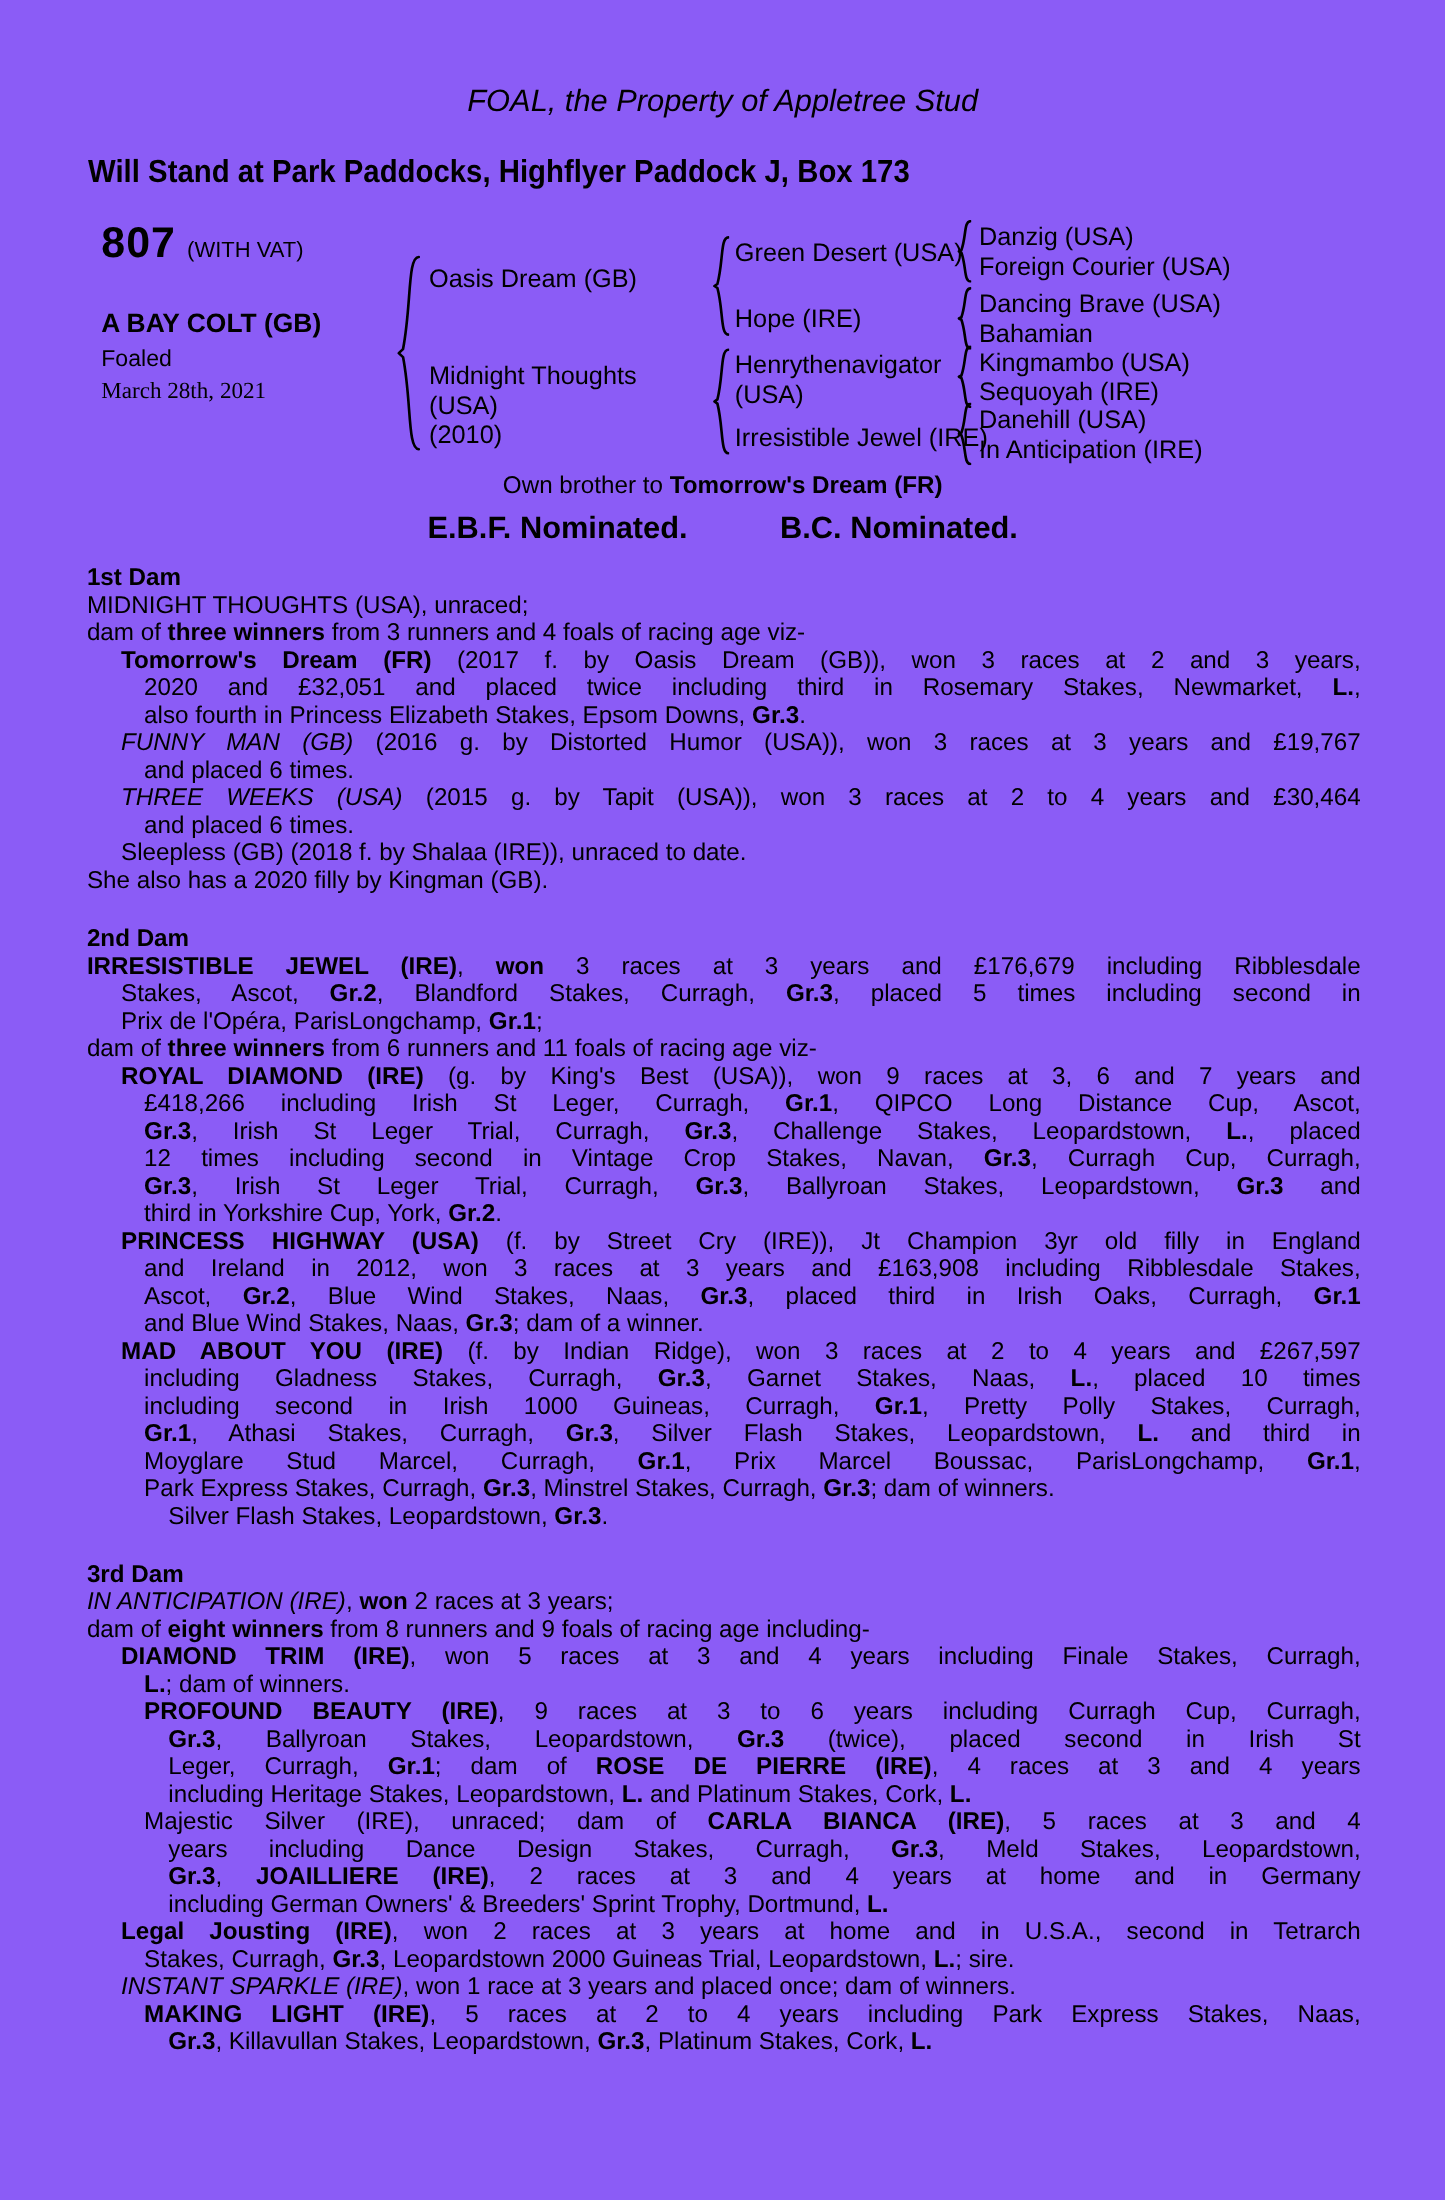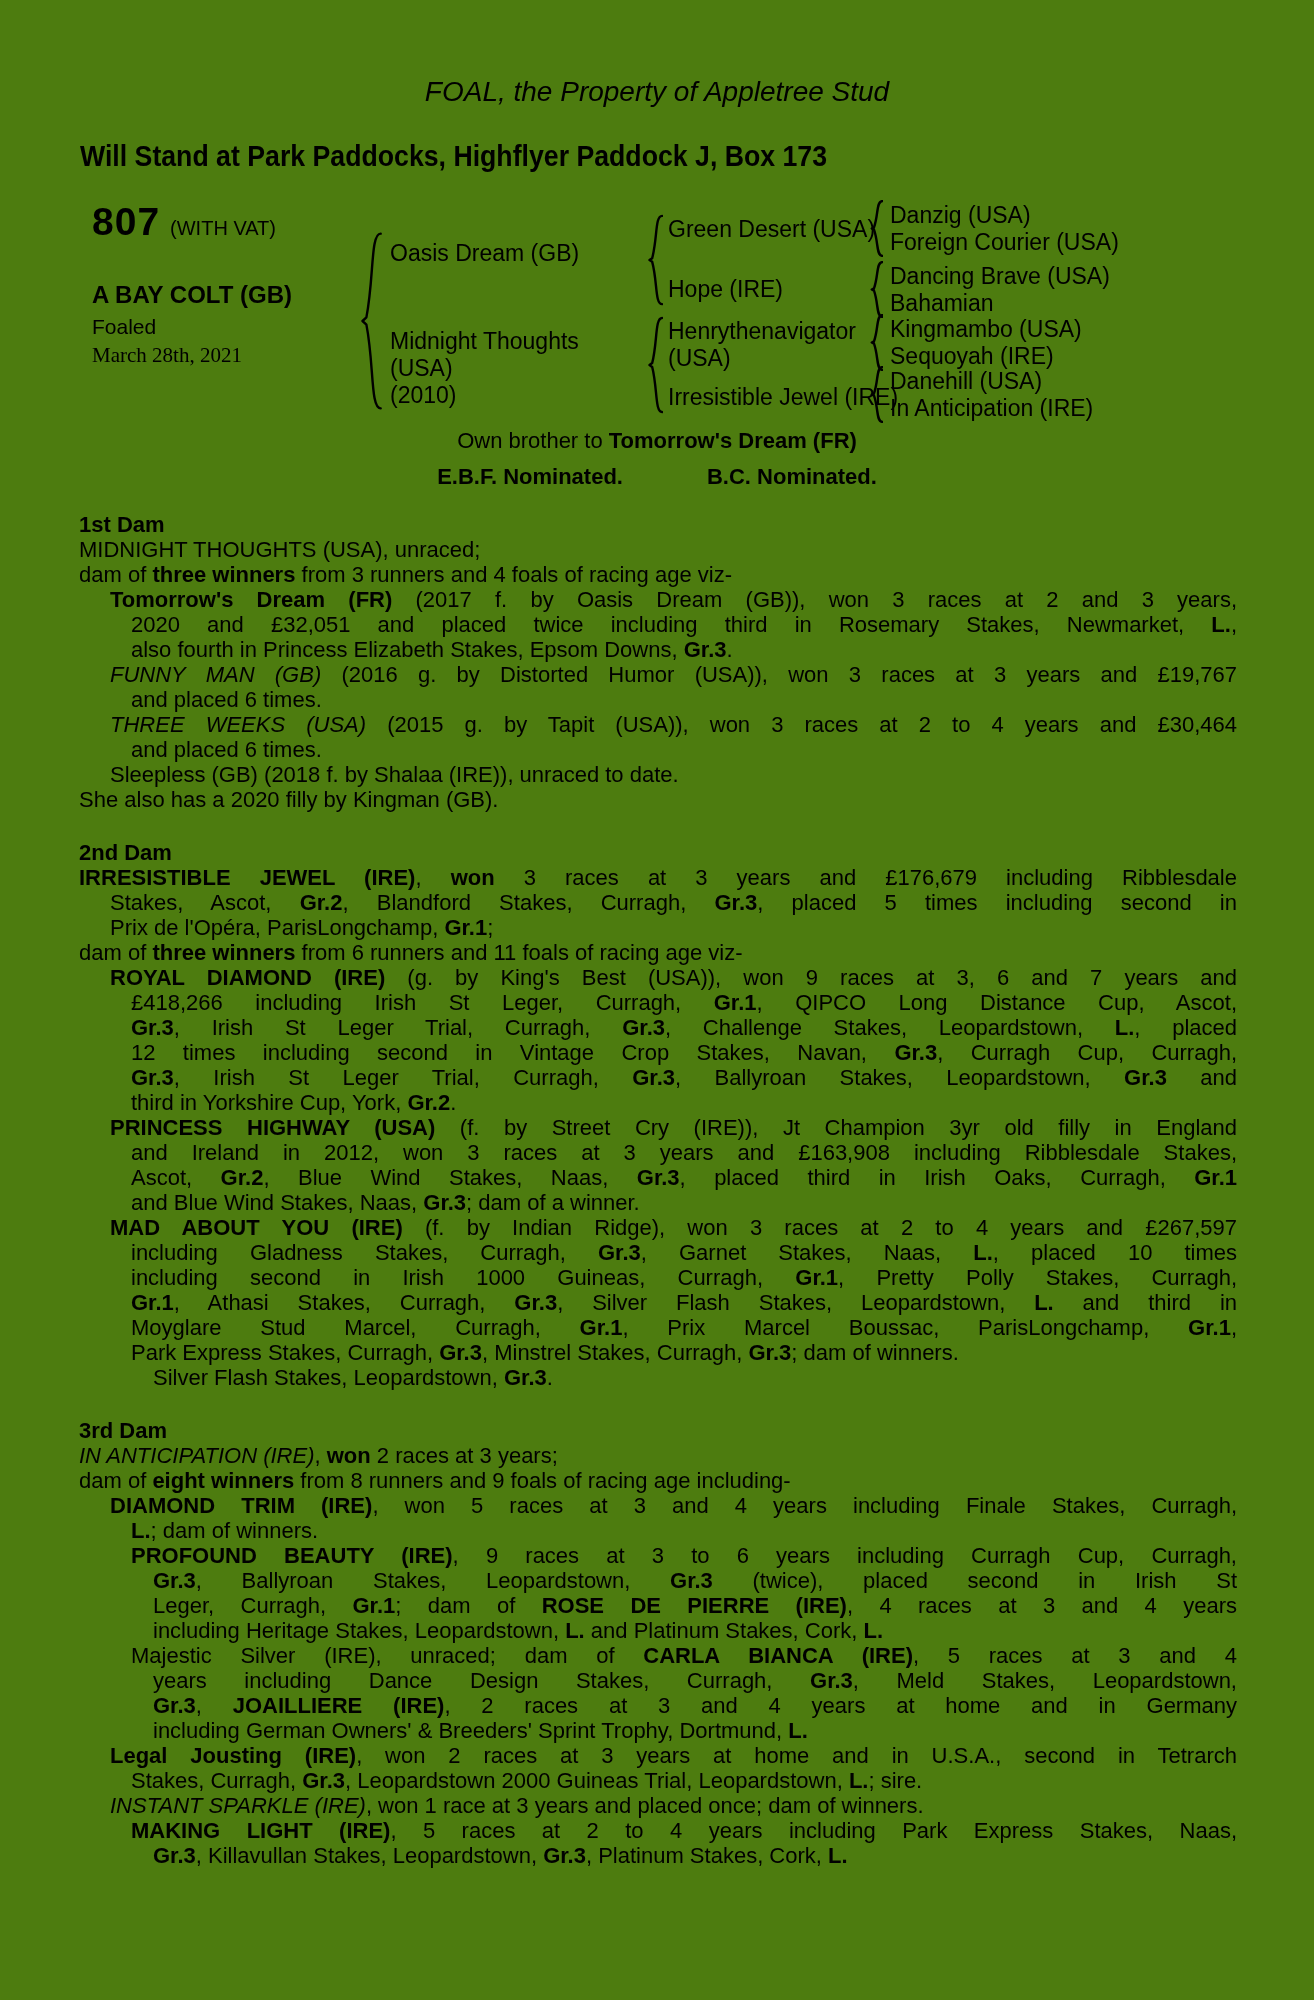"FOAL, the Property of Appletree" .page { background: #4d7c0f -> #8b5cf6 }
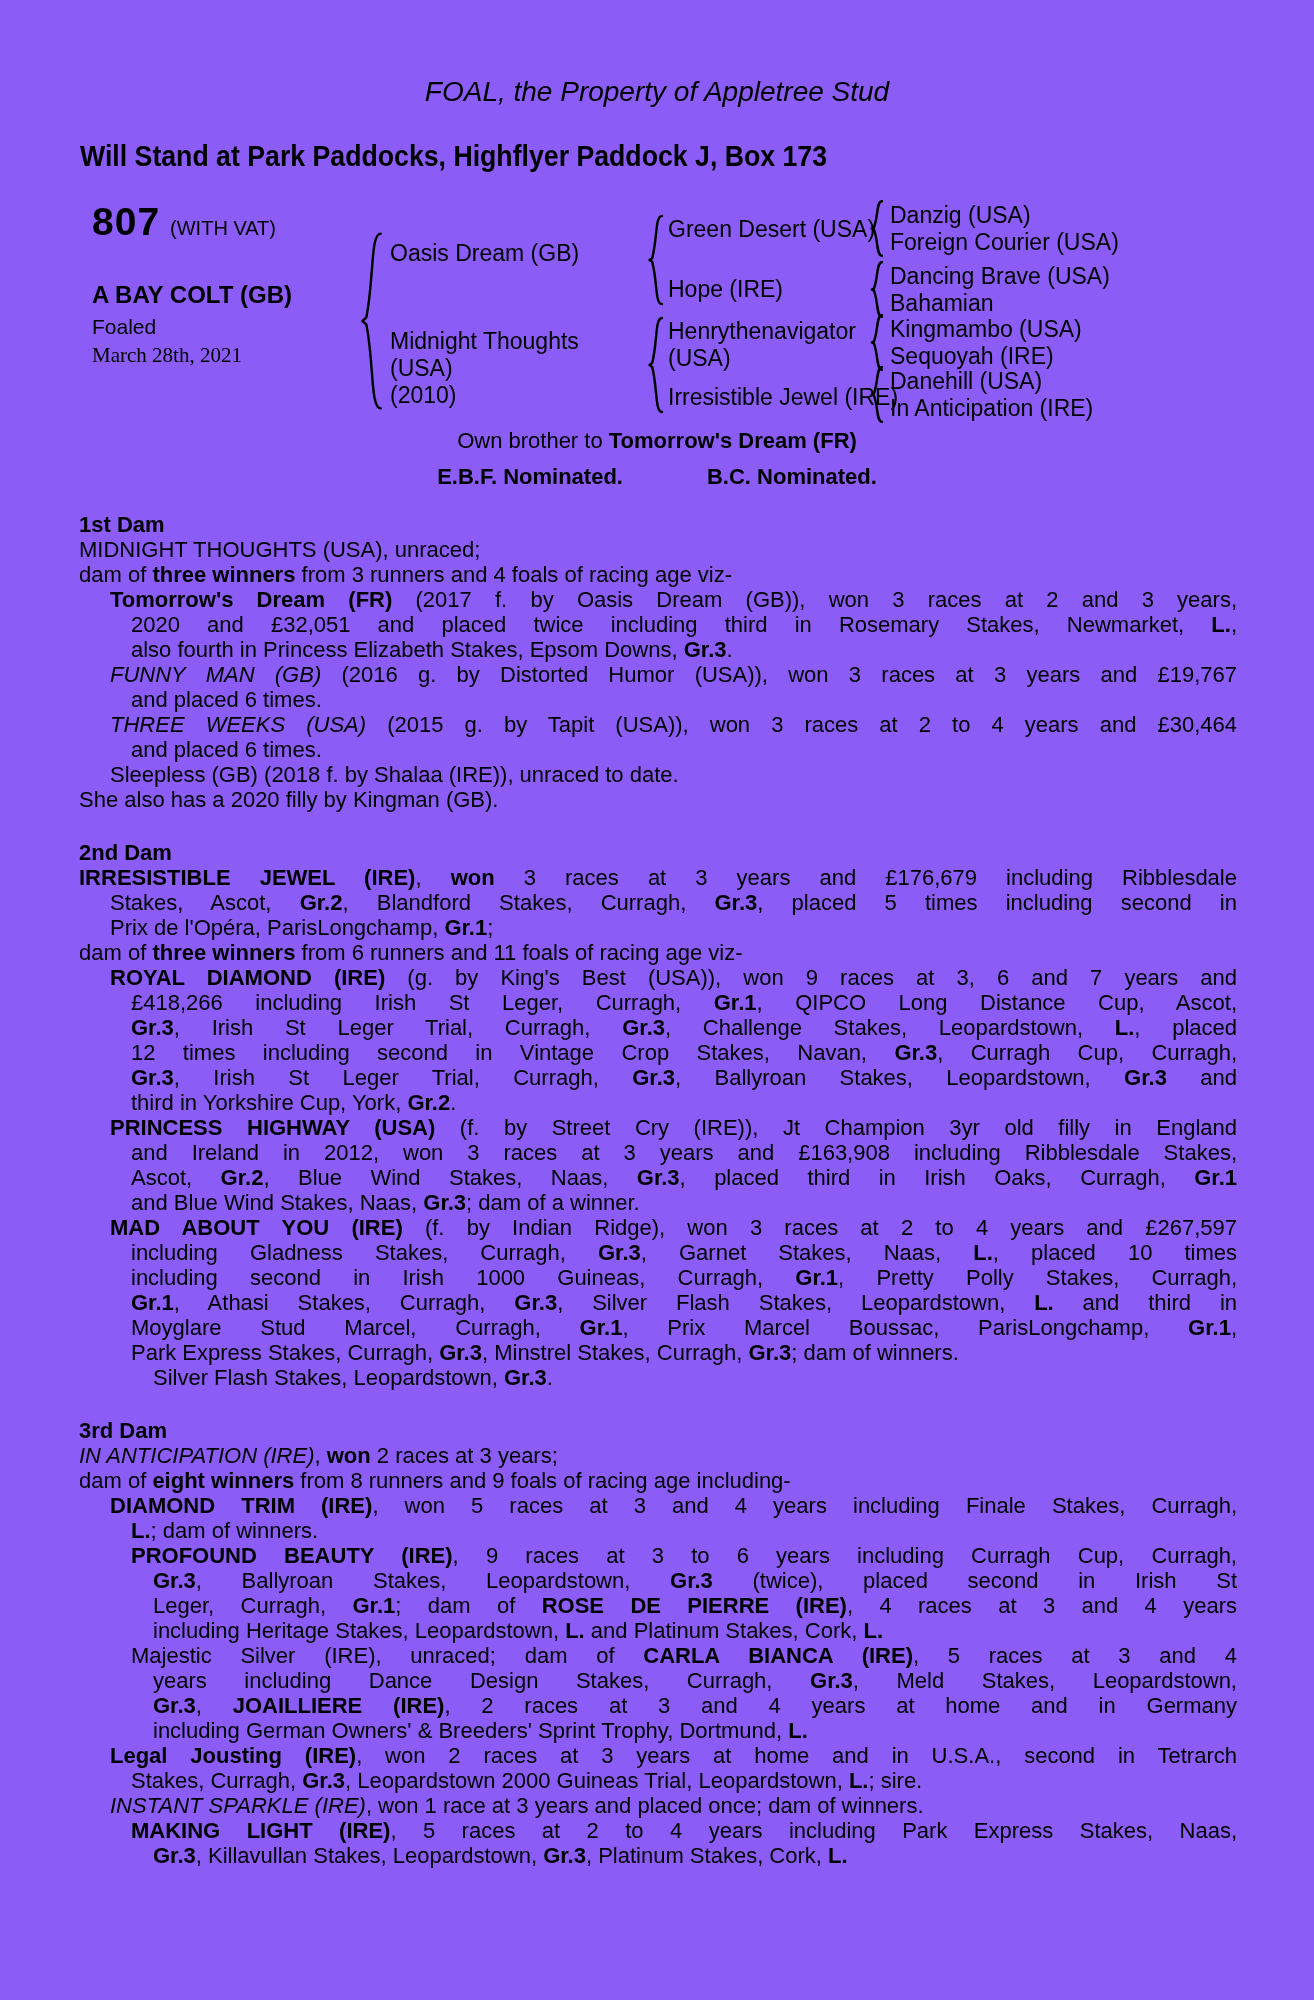"E.B.F. Nominated." .noms { font-size: 22px -> 28px }
